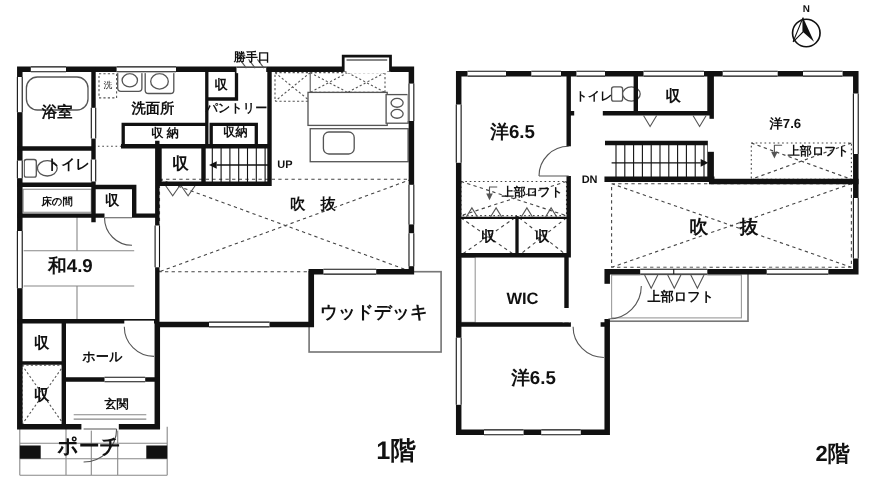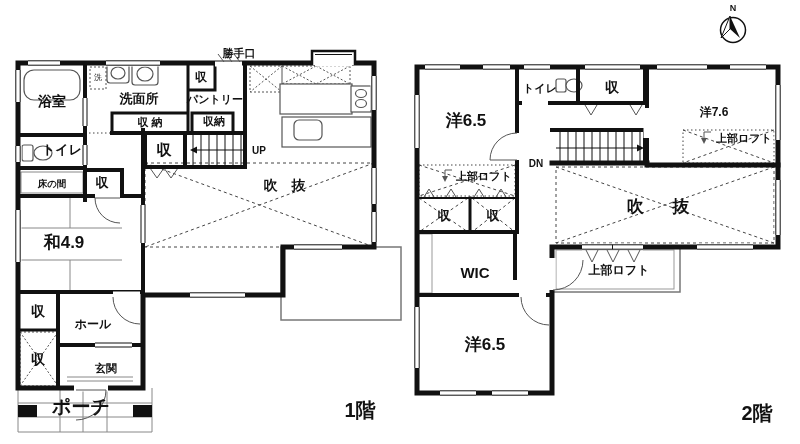"勝手口" div.lbl { left: 239px -> 229px }
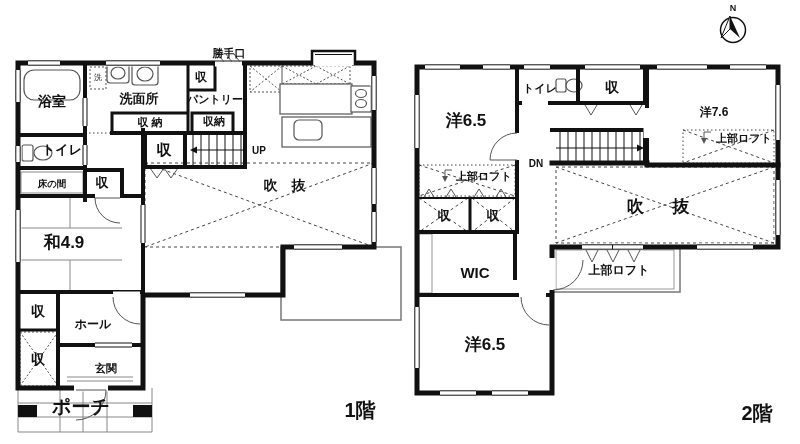"ウッドデッキ" div.lbl { html: none -> <div>ウッドデッキ</div> }
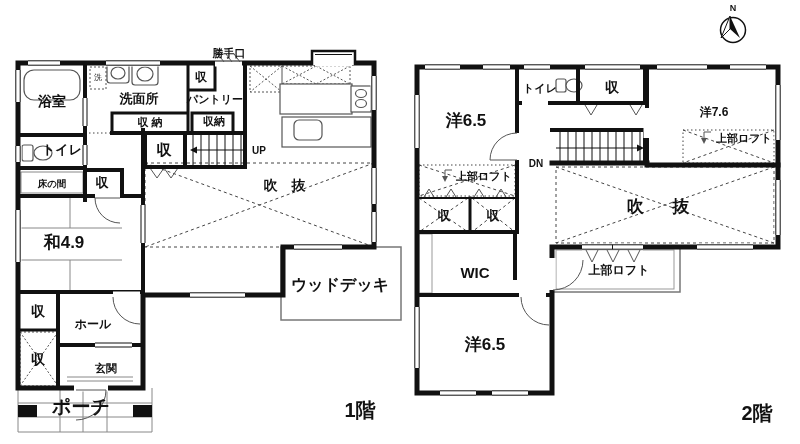"1階" div.lbl { font-size: 20px -> 23px }
